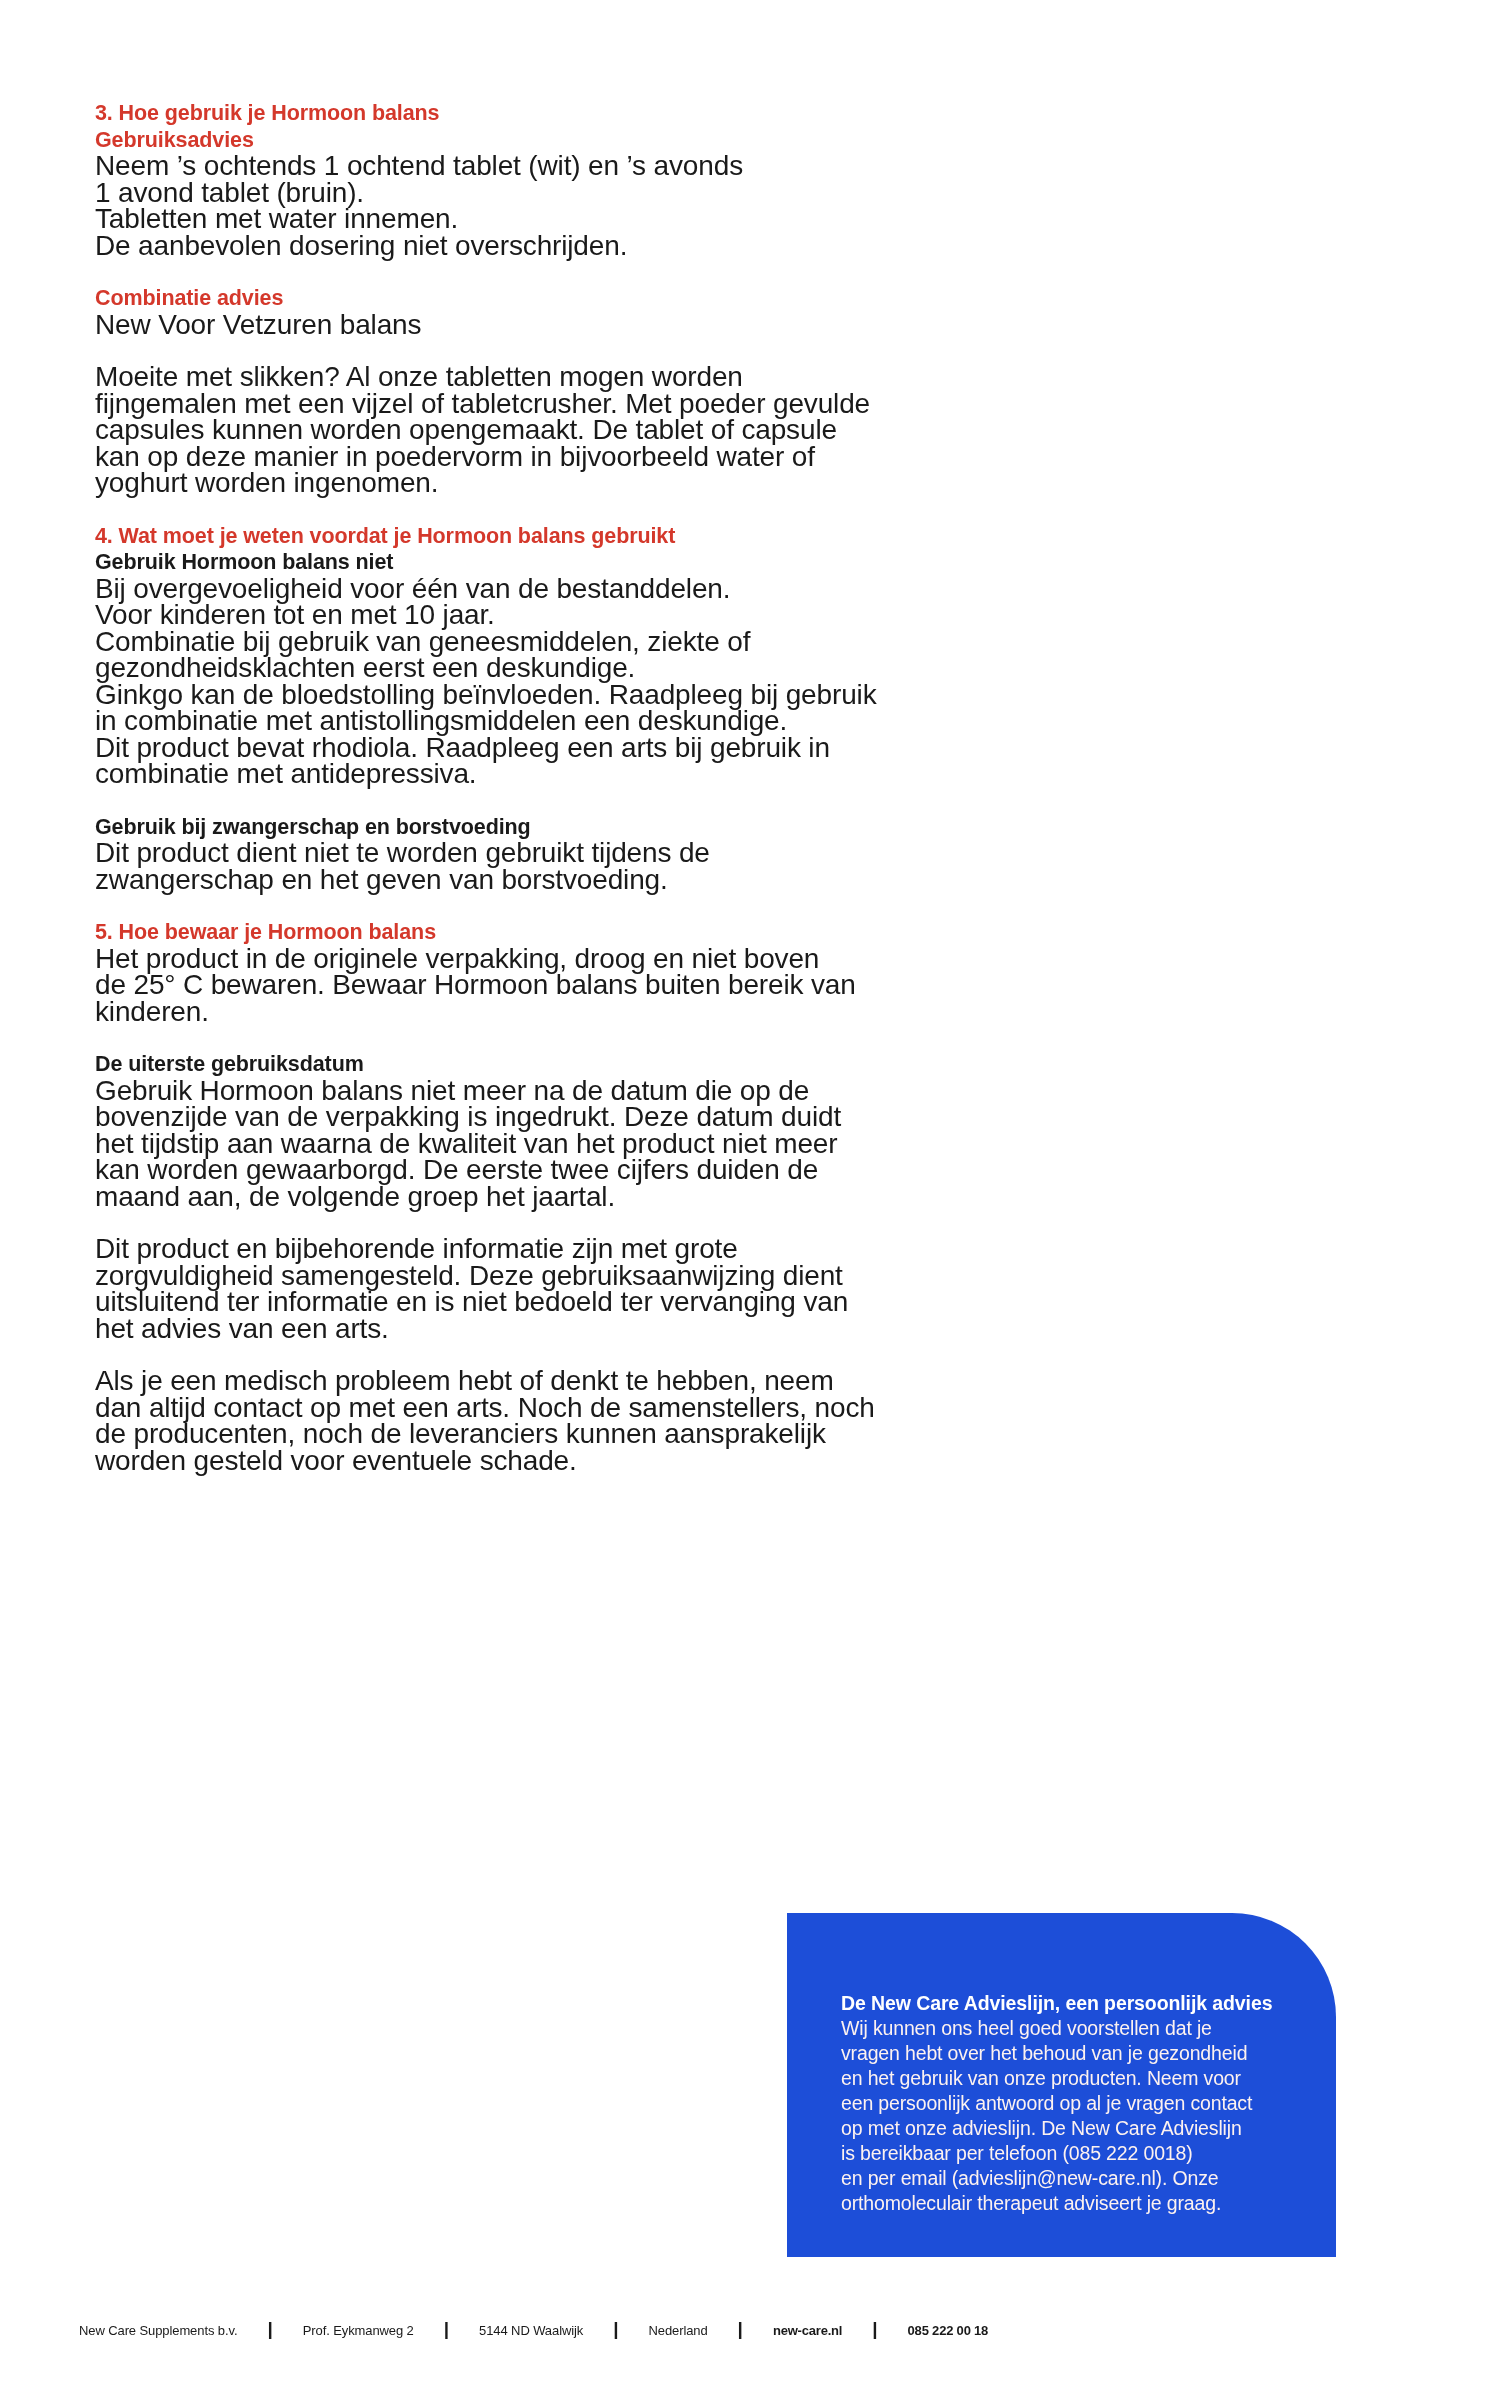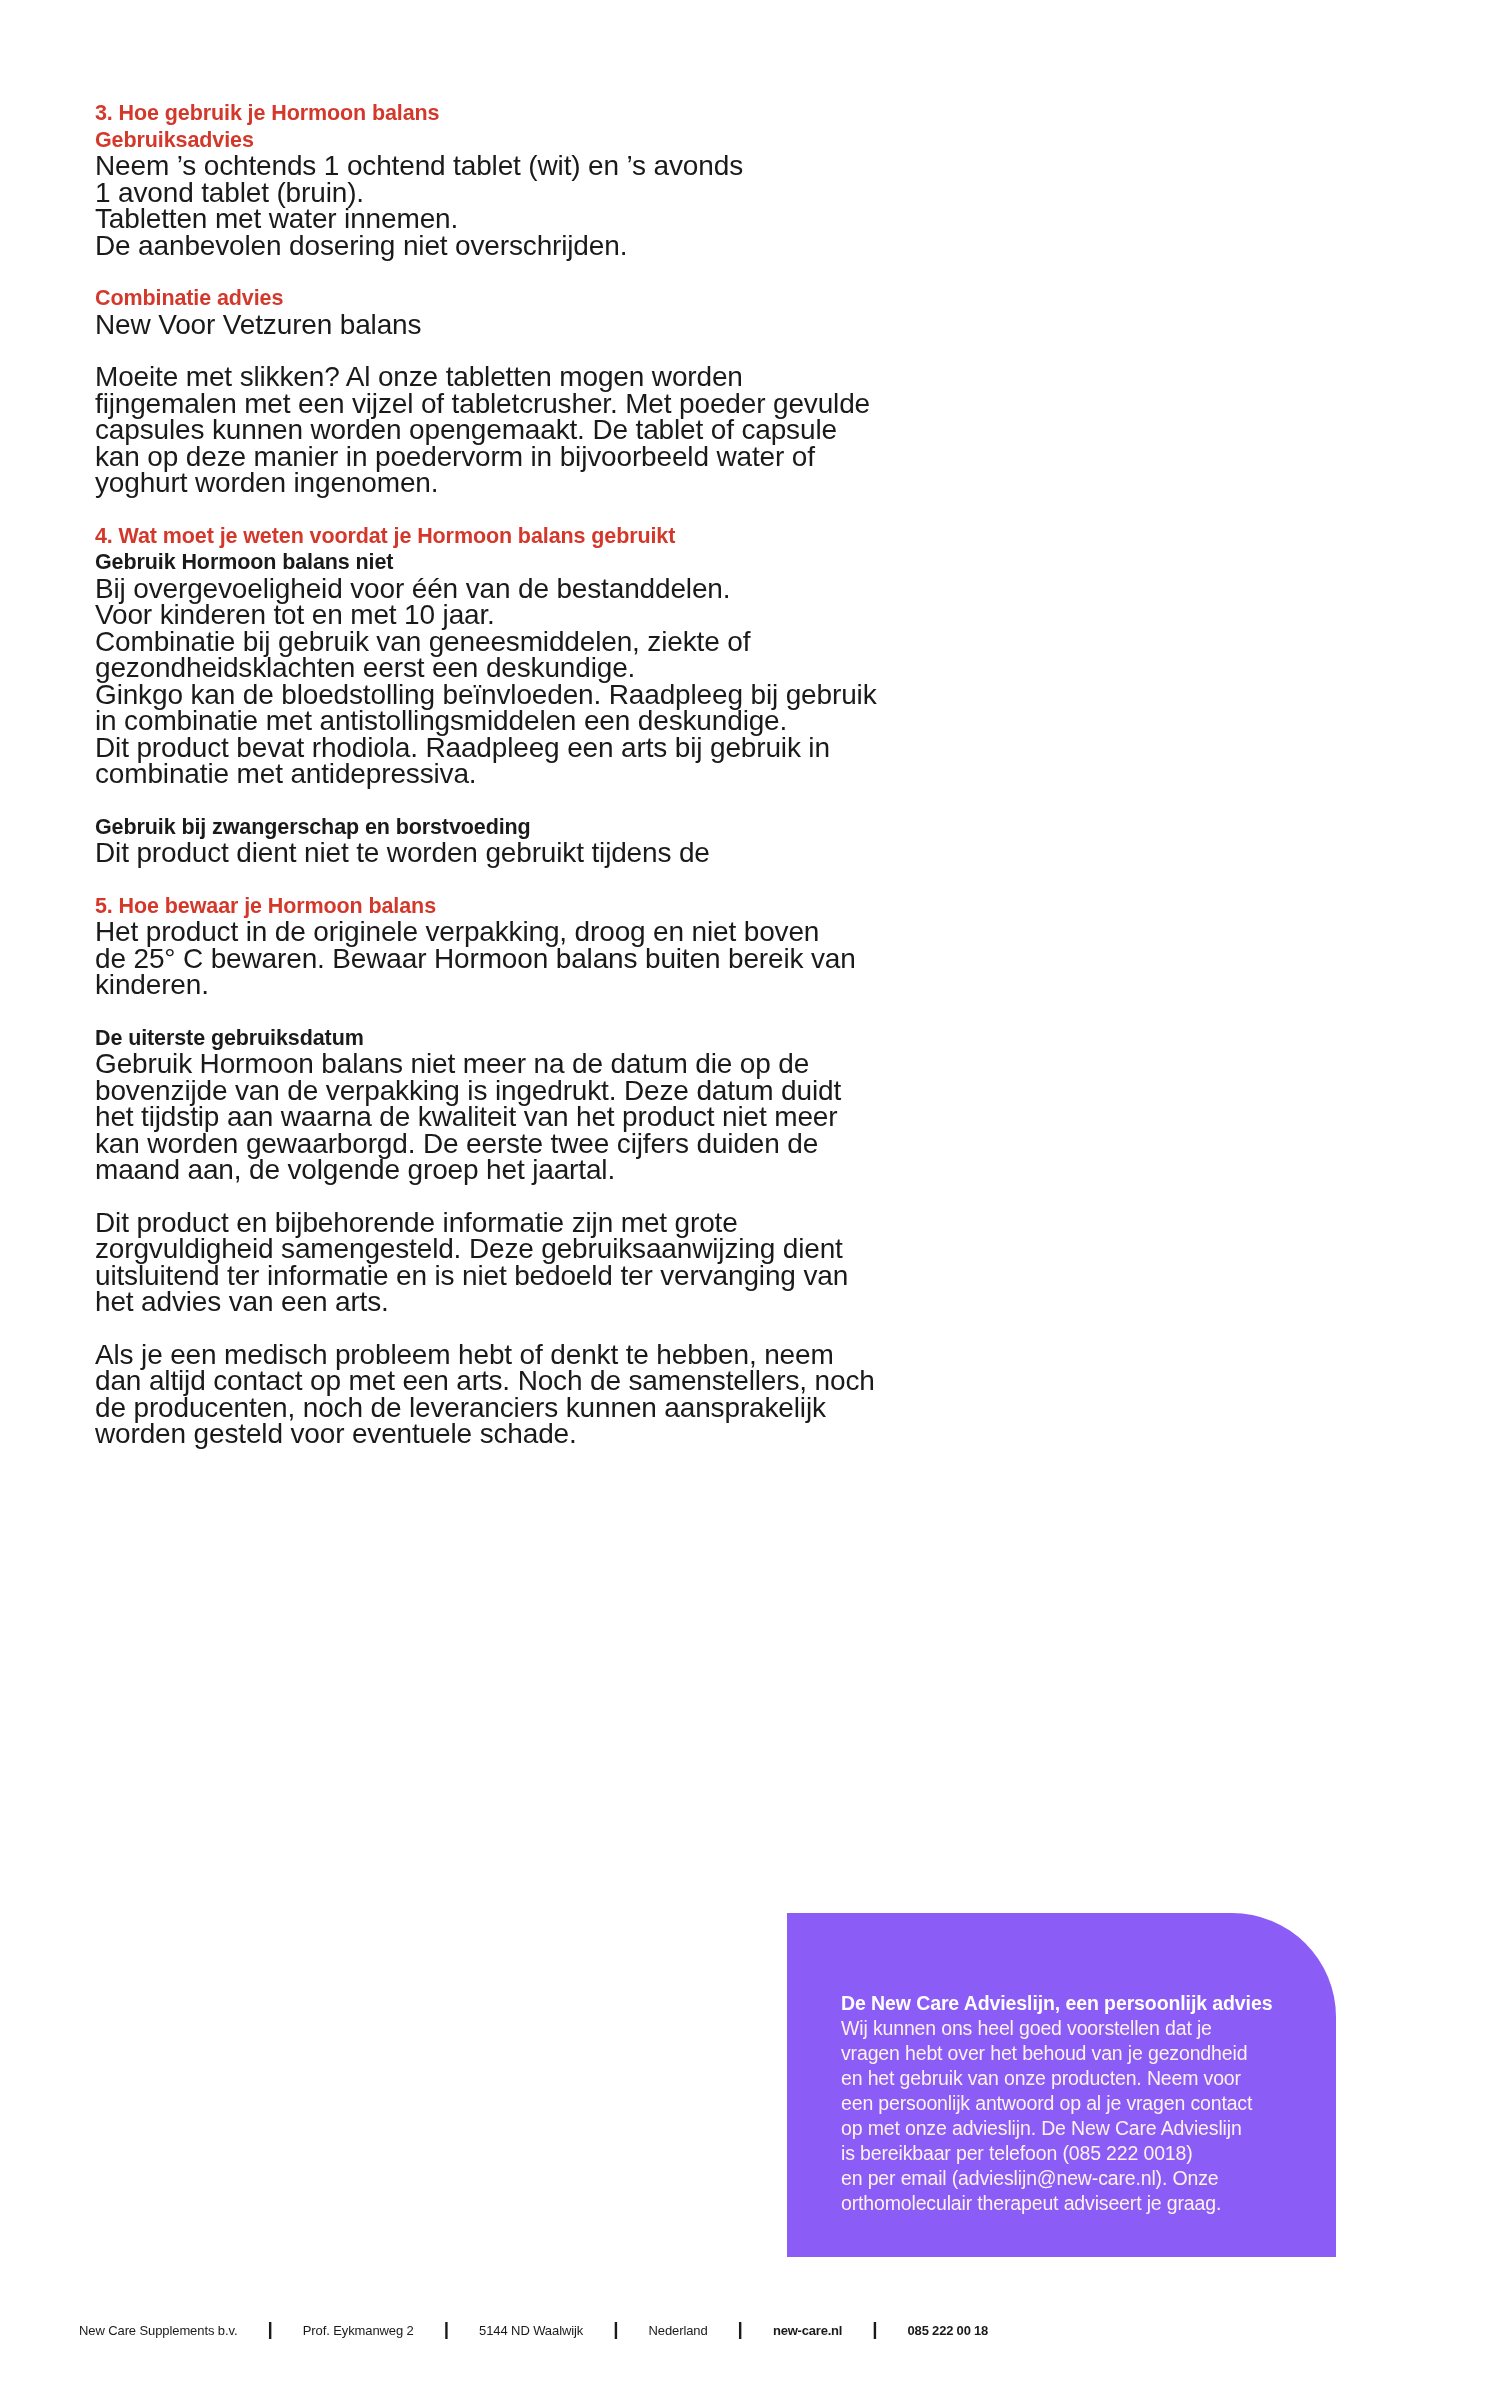"zwangerschap en het geven van" div.body-line { html: none -> <div>zwangerschap en het geven van borstvoeding.</div> }
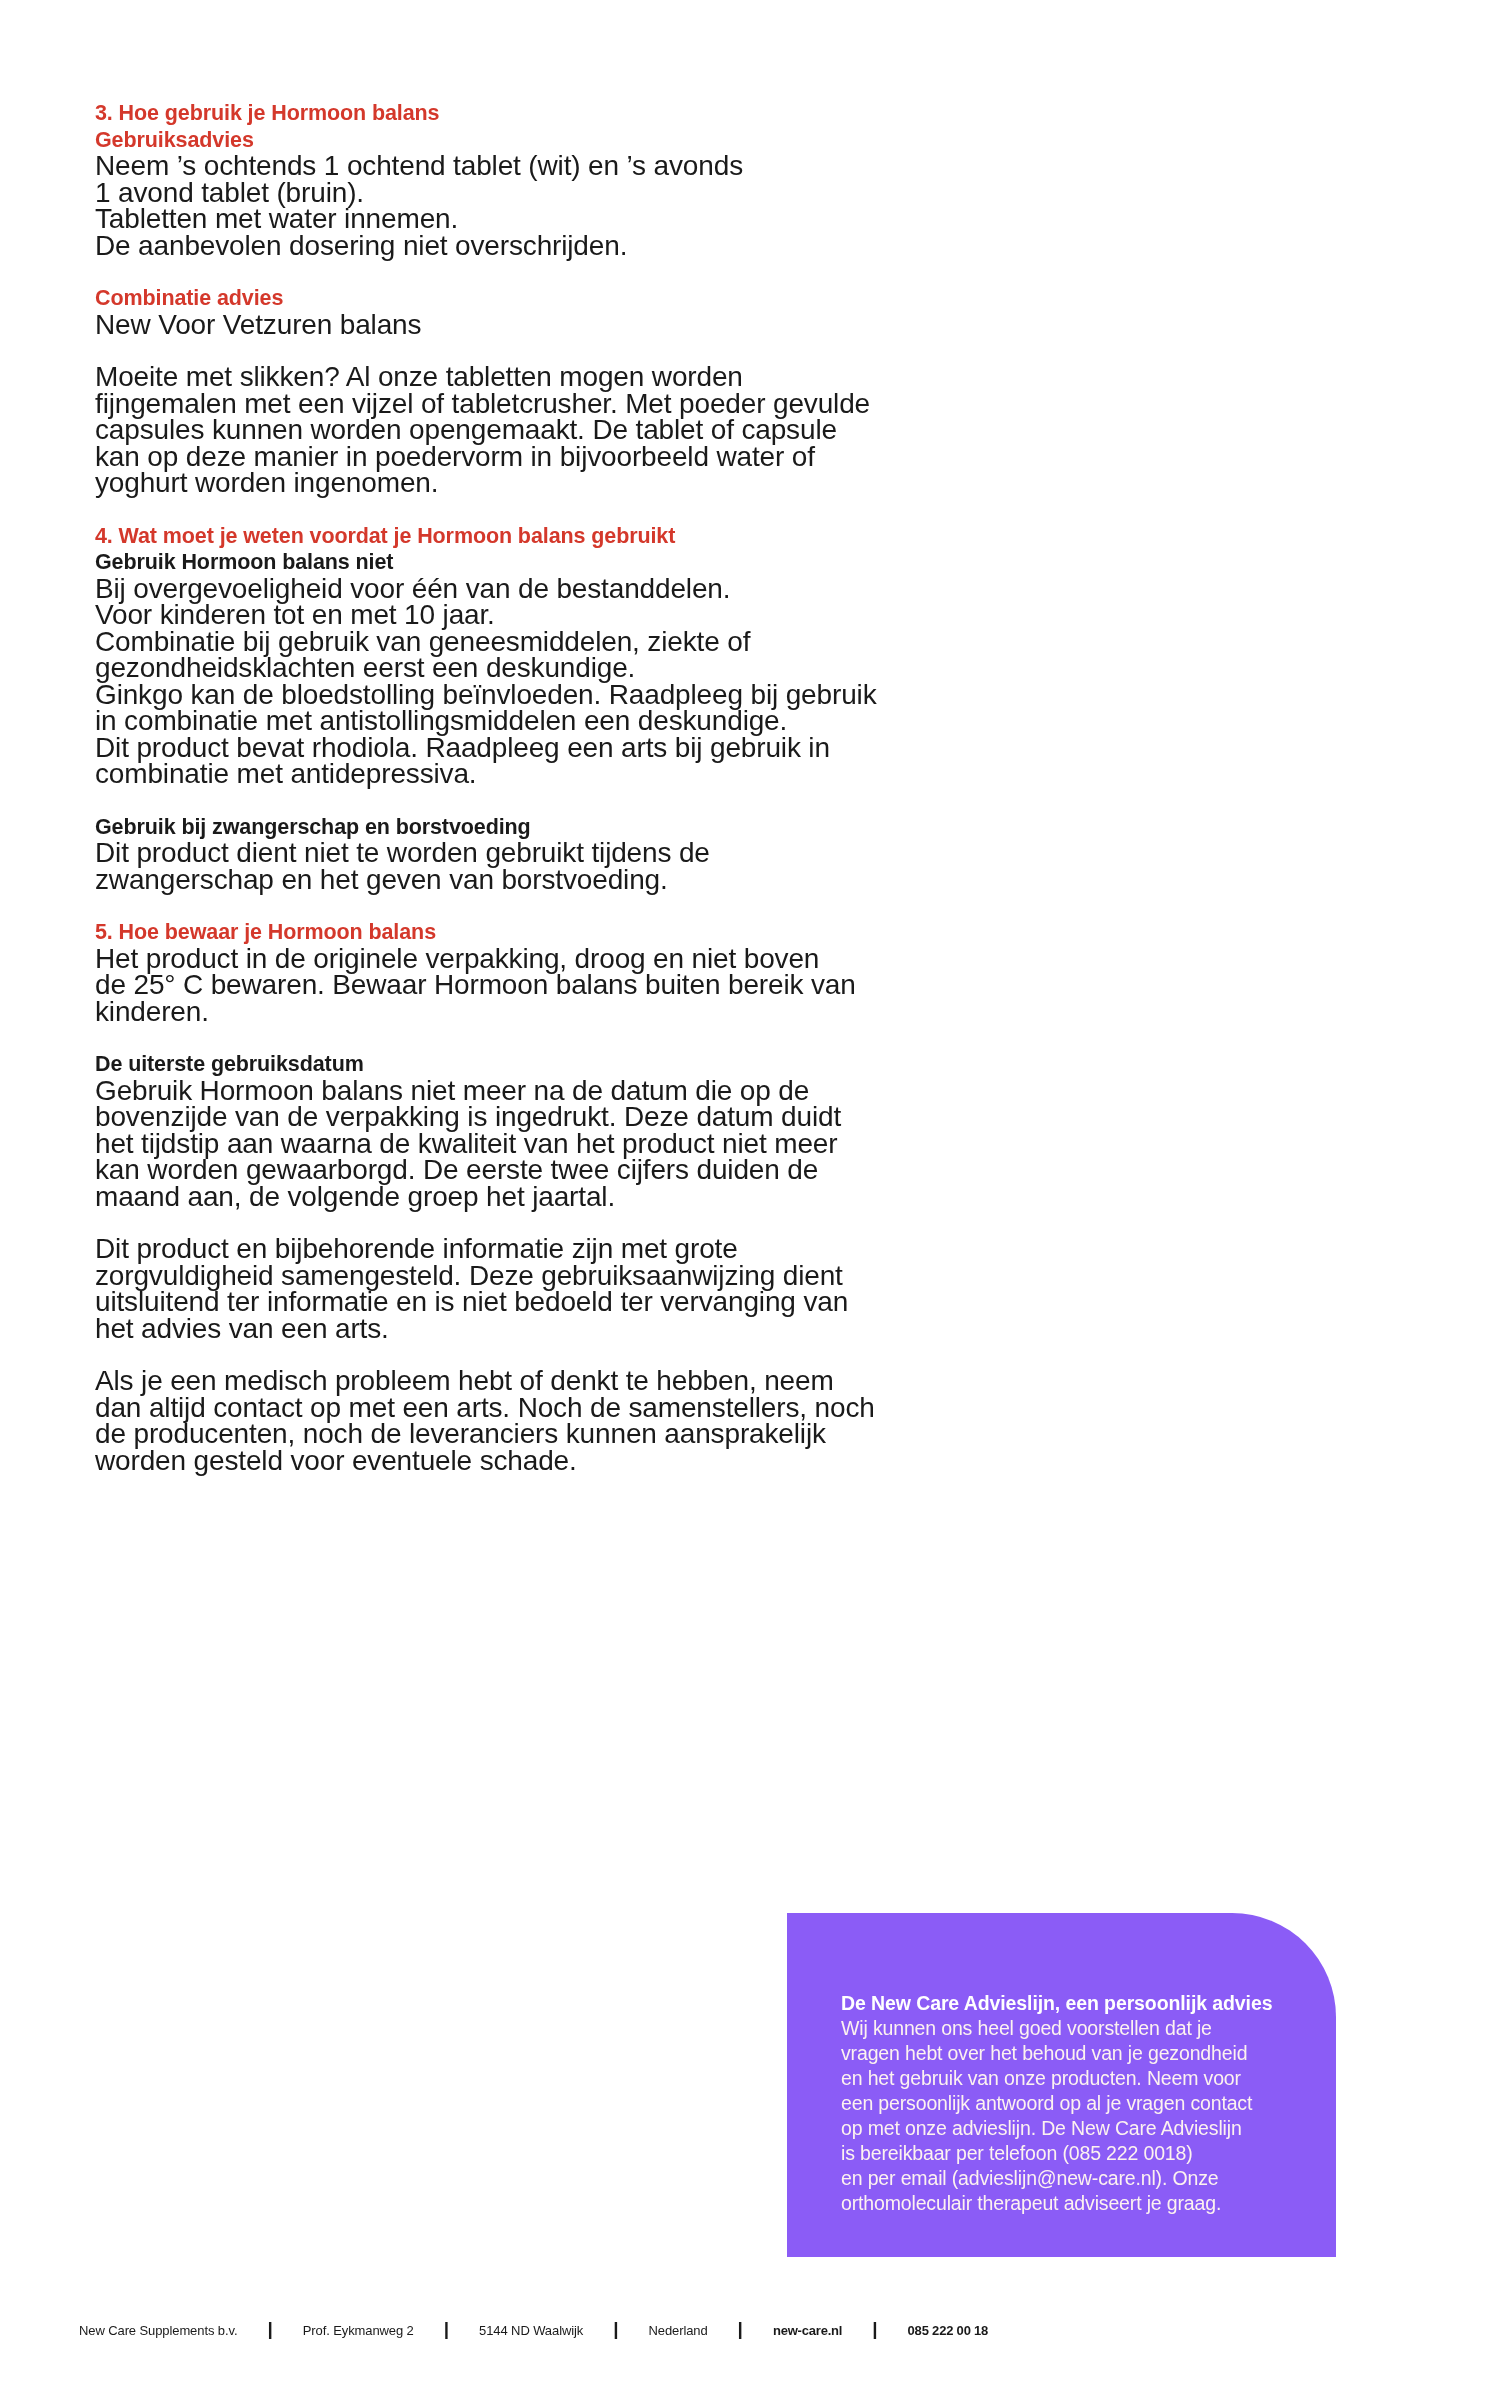"De New Care Advieslijn, een" #advice-panel { background: #8b5cf6 -> #1d4ed8 }
